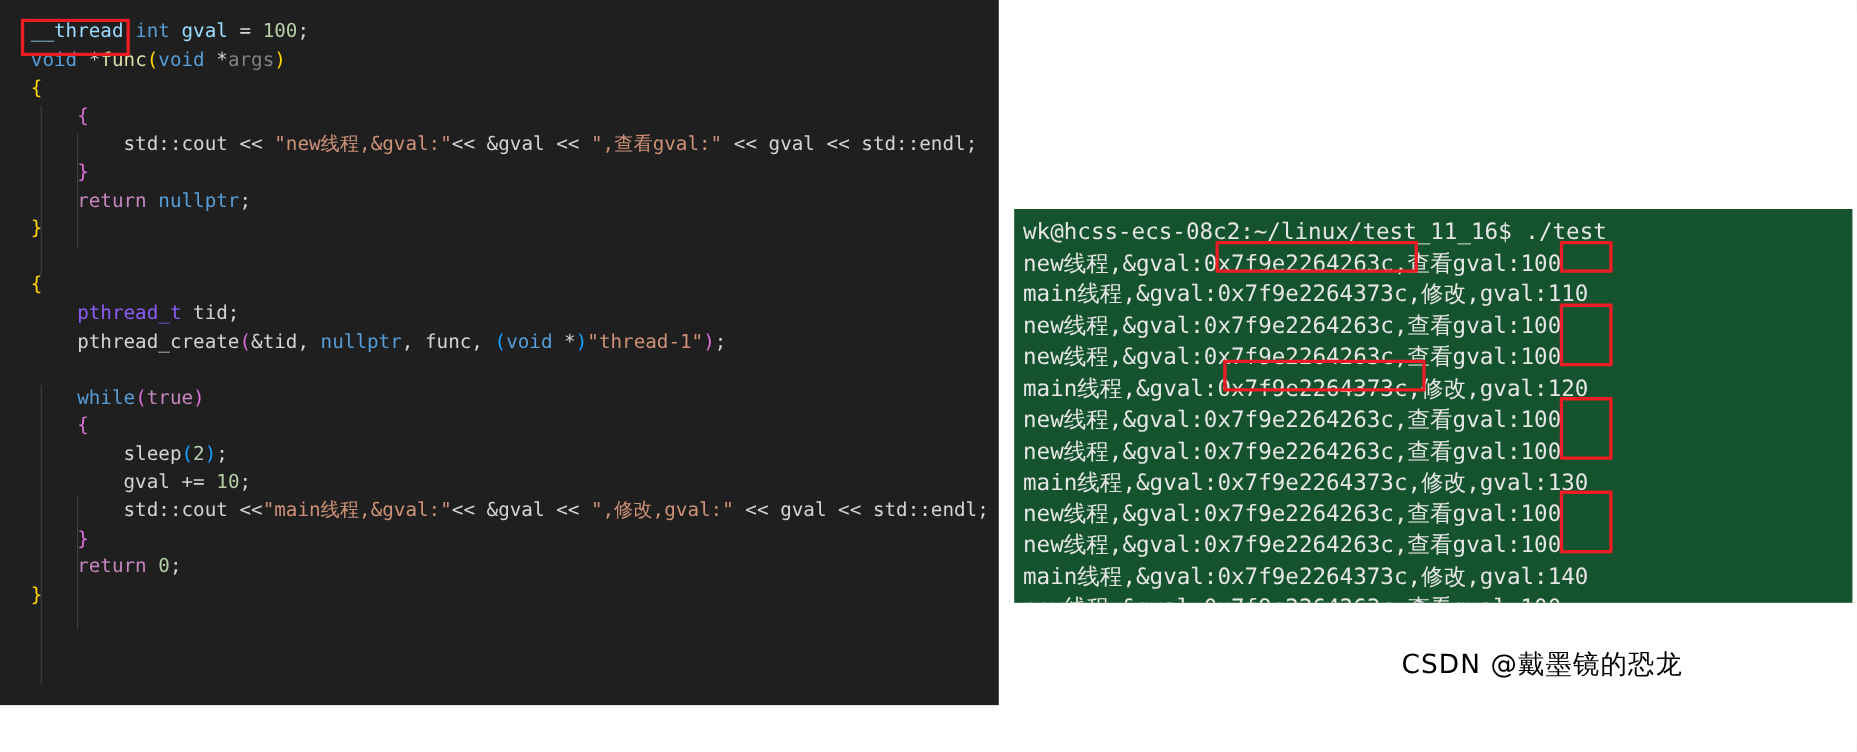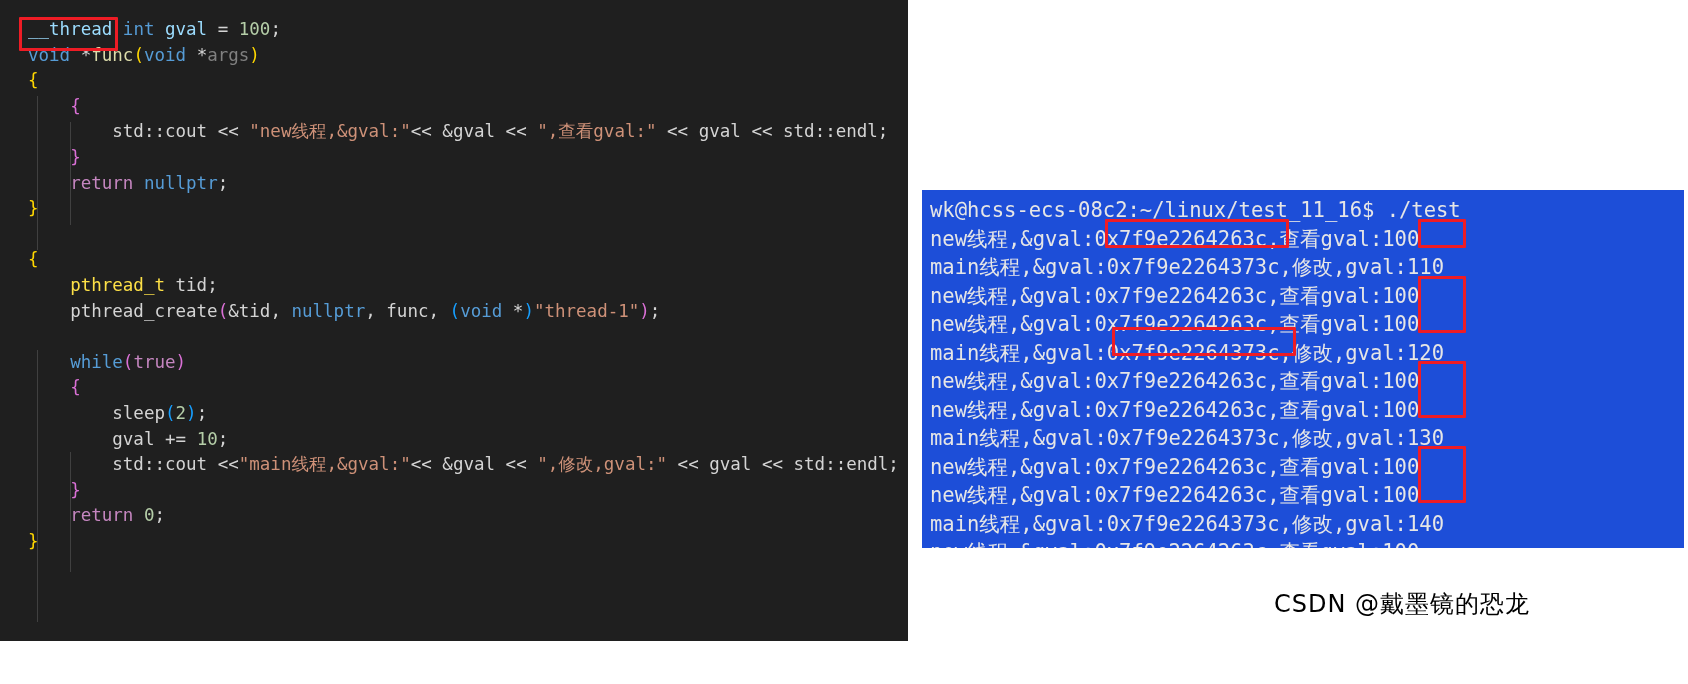"wk@hcss-ecs-08c2:~/linux/test_11_16$" #terminal { background: #1d4ed8 -> #14532d }
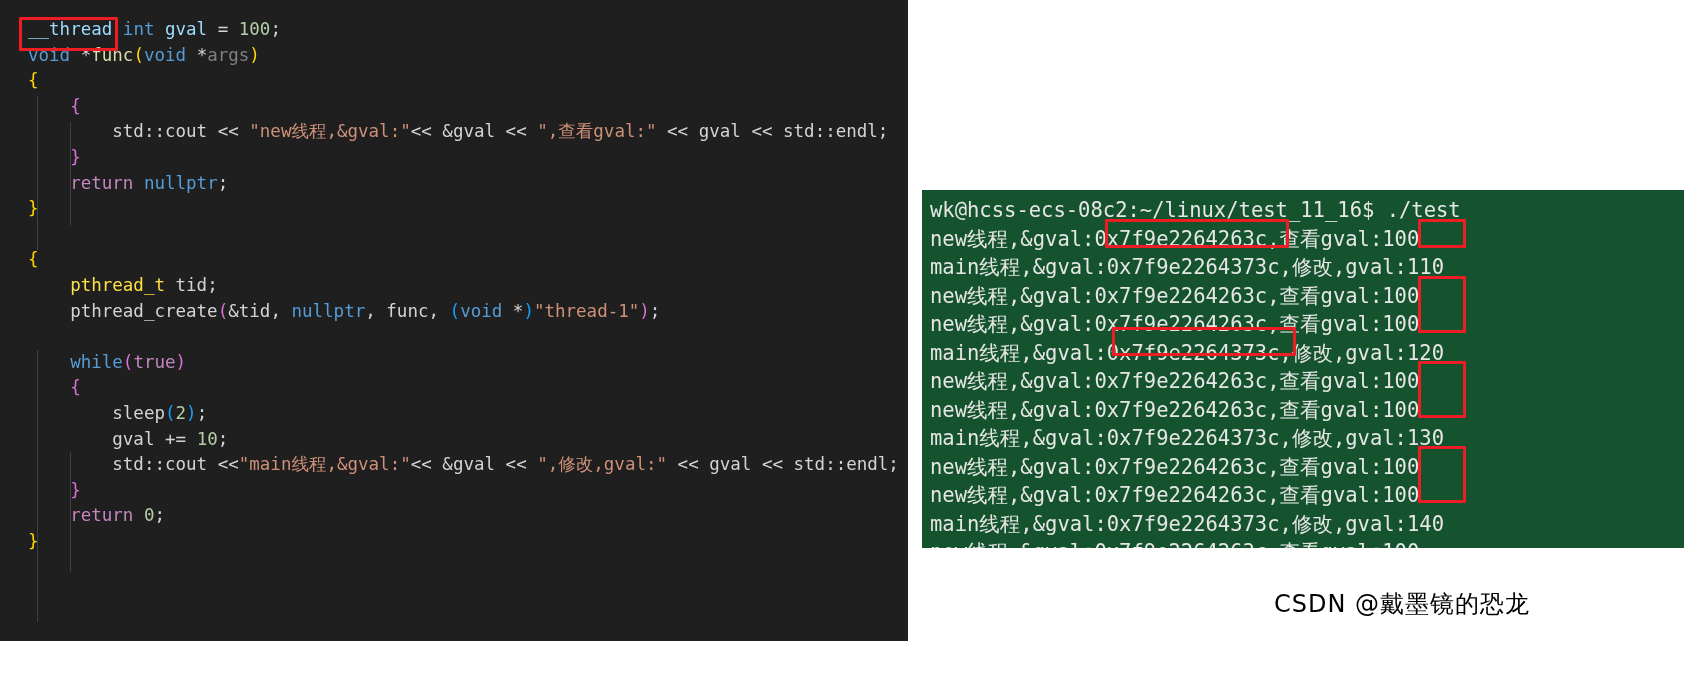"pthread_t" .type { color: #fde047 -> #8b5cf6 }
